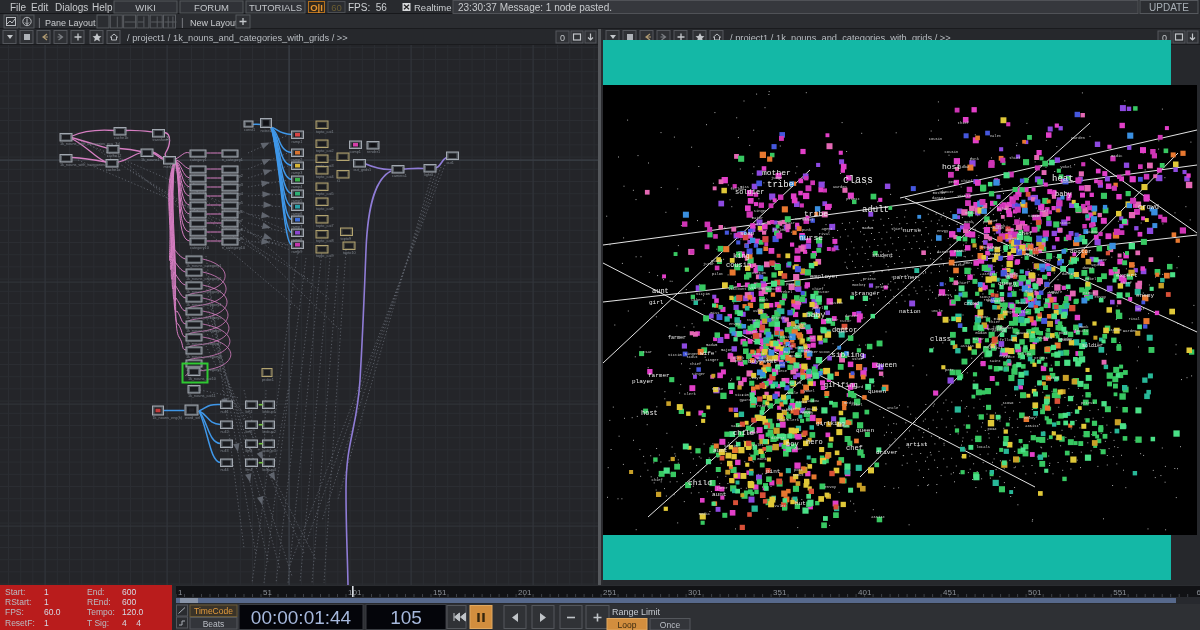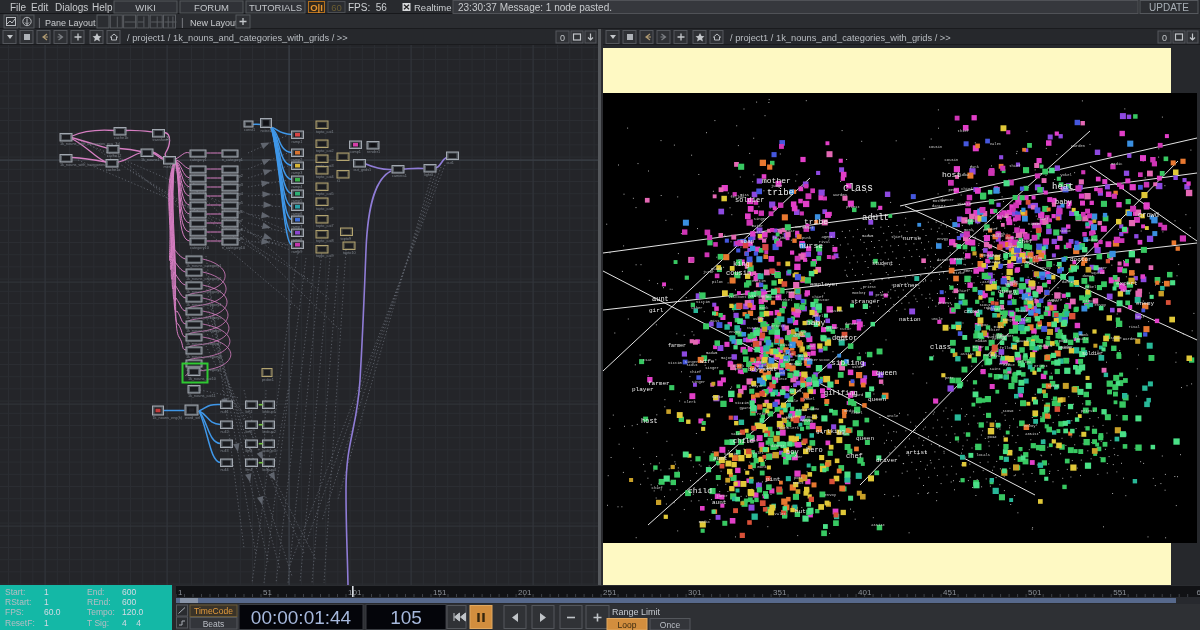"mother" div.abs { background: #fef9c3 -> #14b8a6; top: 48px -> 40px }
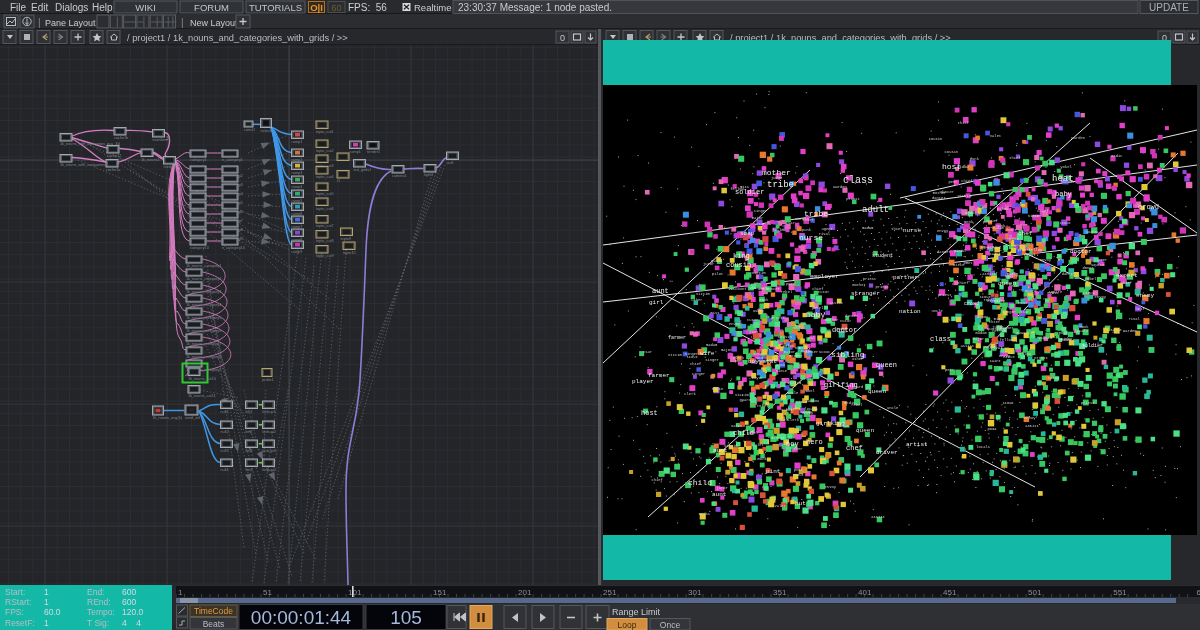"Start:" div.abs { background: #14b8a6 -> #b91c1c }
